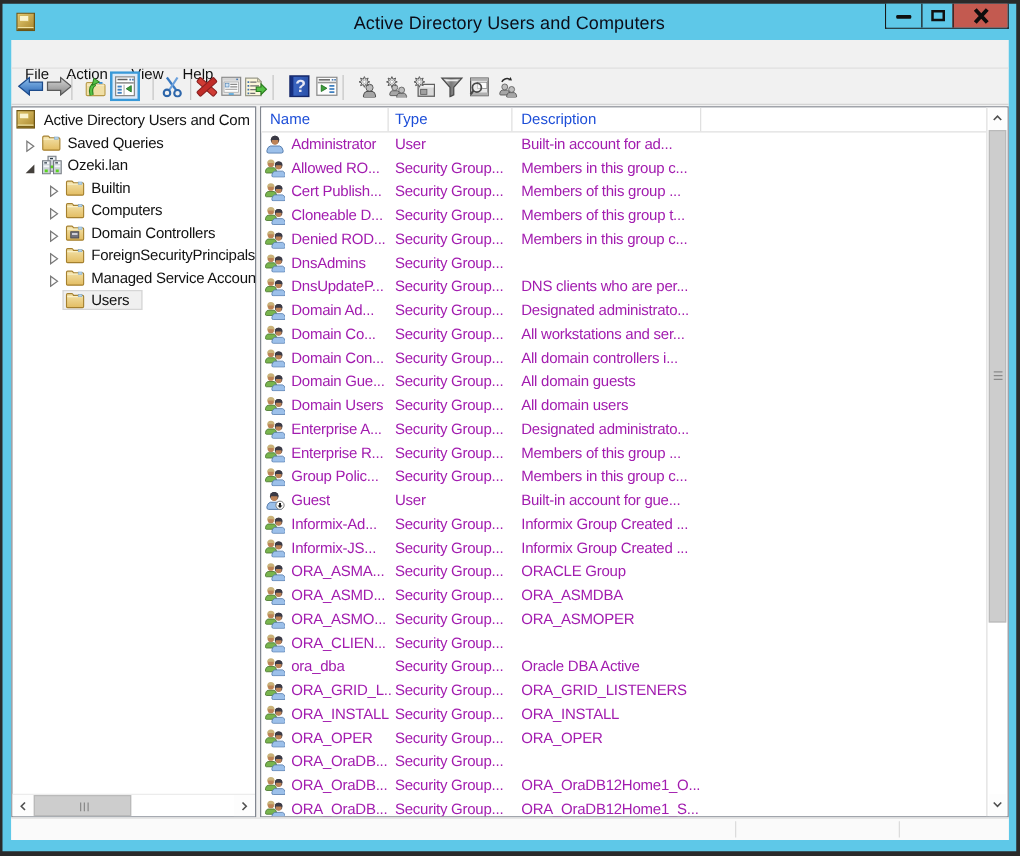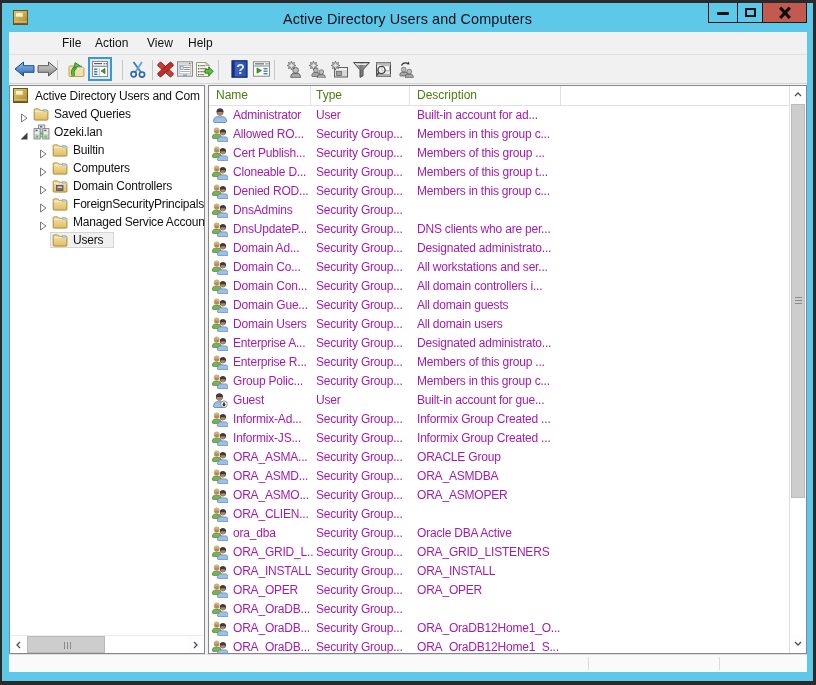"File" #menubar span { margin-left: 42px -> none; top: 0 -> 16px }
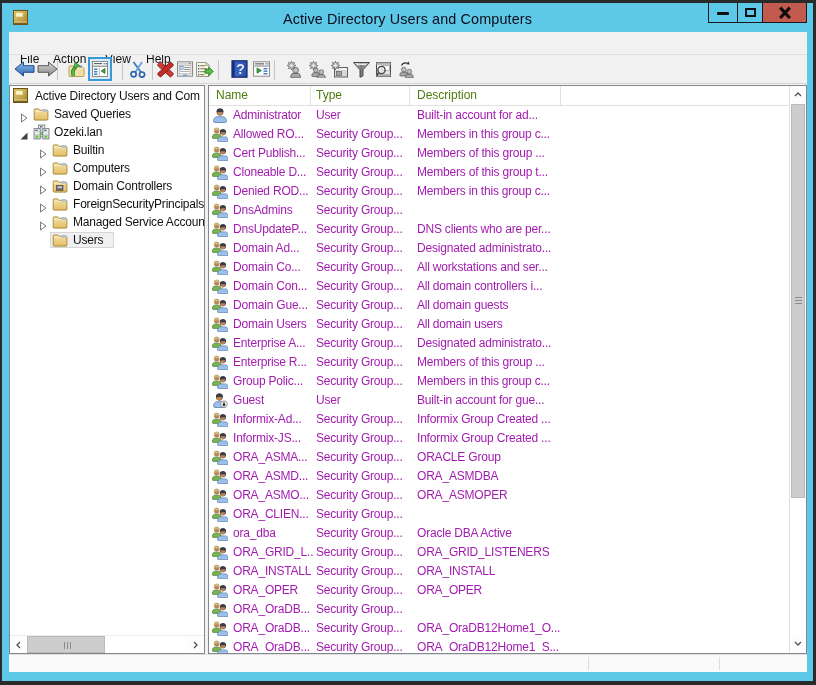"Name" #lhead { color: #4d7c0f -> #1d4ed8 }
